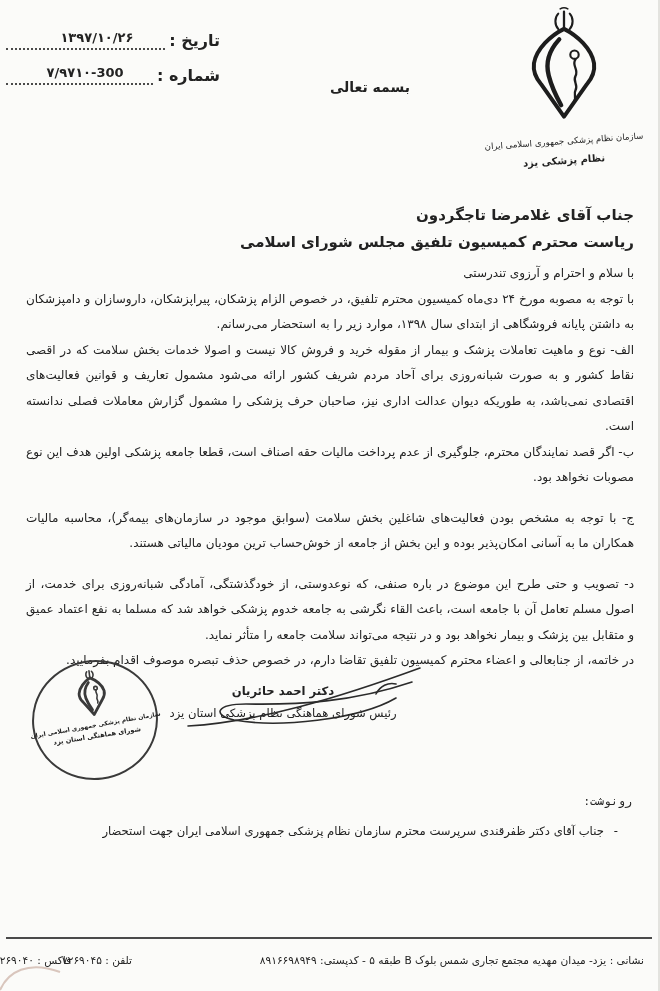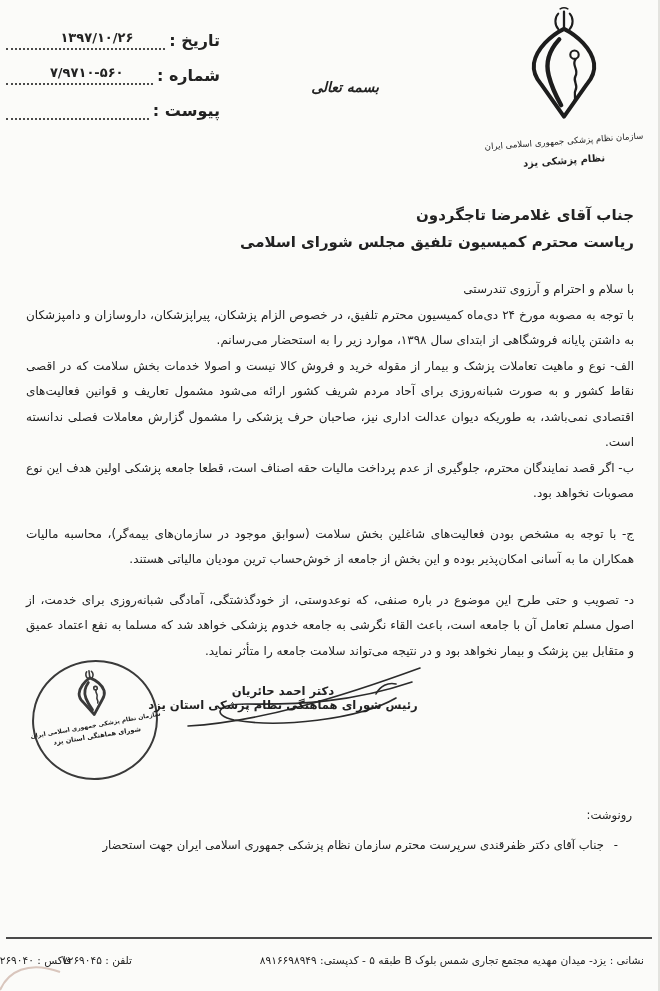"۷/۹۷۱۰-۵۶۰" span.hvalue { text: ۷/۹۷۱۰-۵۶۰ -> ۷/۹۷۱۰-300 }
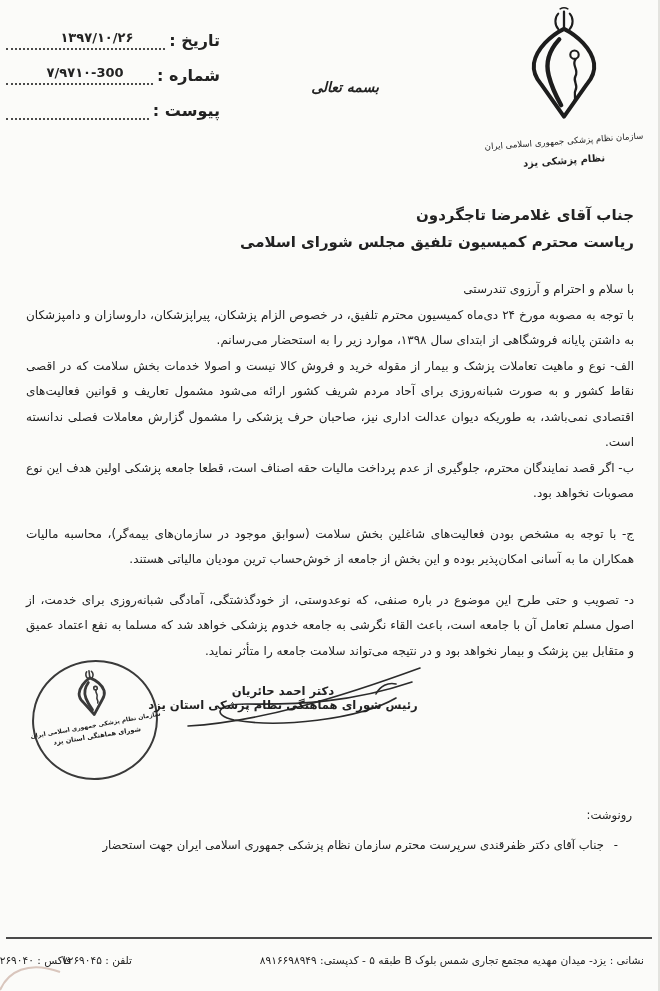"بسمه تعالی" .bismillah { font-style: italic -> none; text-align: center -> none }
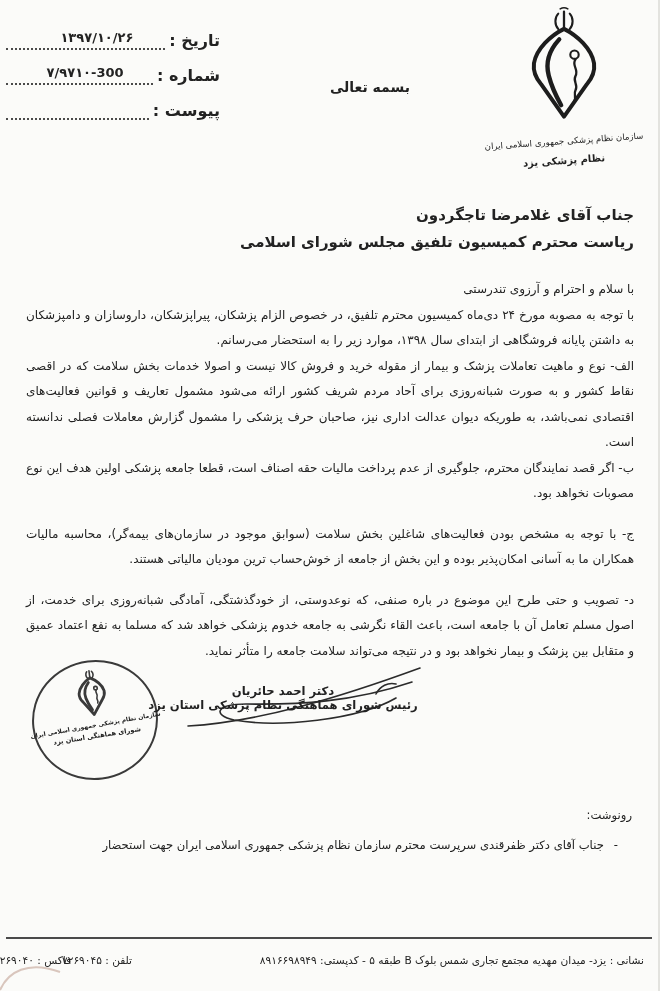"پیوست :" div.hrow { html: <div> <span>پیوست :</span> <span> <span></span> </span> </div> -> none }
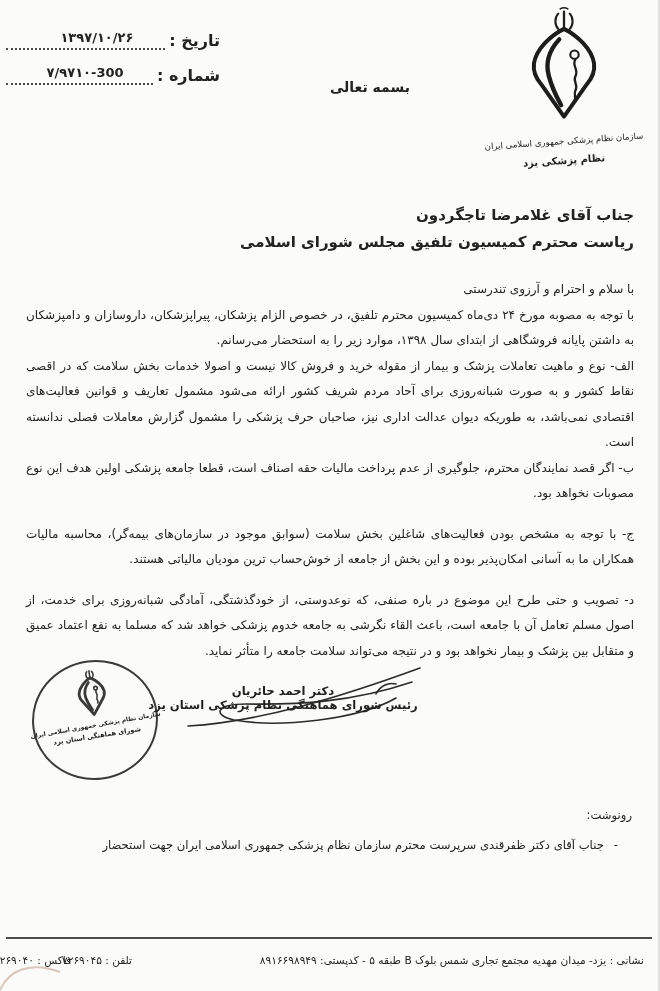"با سلام و احترام و" .body-text { top: 277px -> 261px }
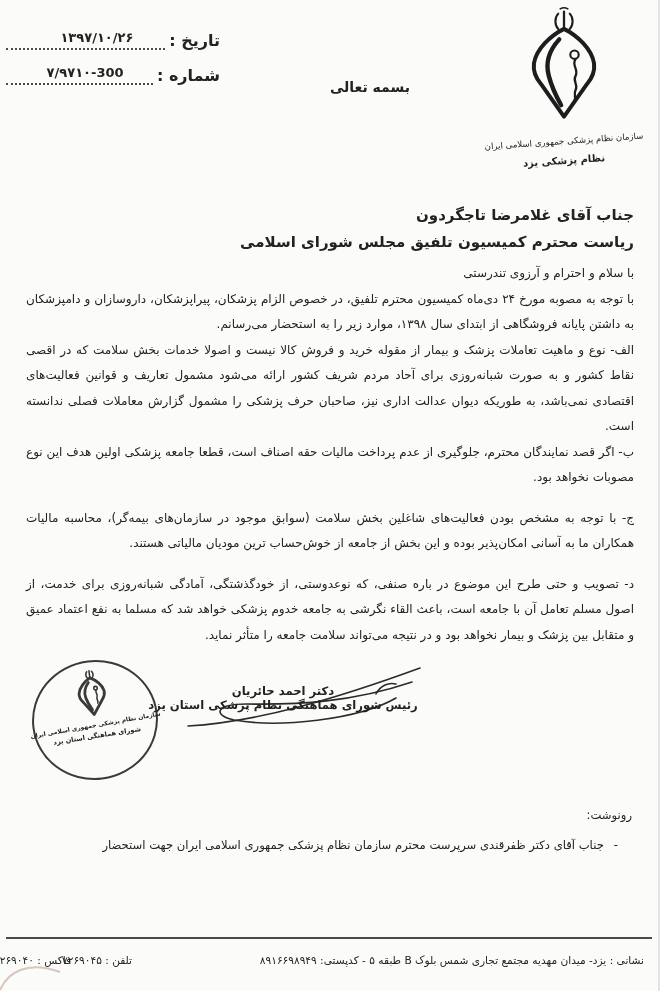"در خاتمه، از جنابعالی و" p { html: none -> <p>در خاتمه، از جنابعالی و اعضاء محترم کمیسیون تلفیق تقاضا دارم، در خصوص حذف تبصره موصوف اقدام بفرمایید.</p> }
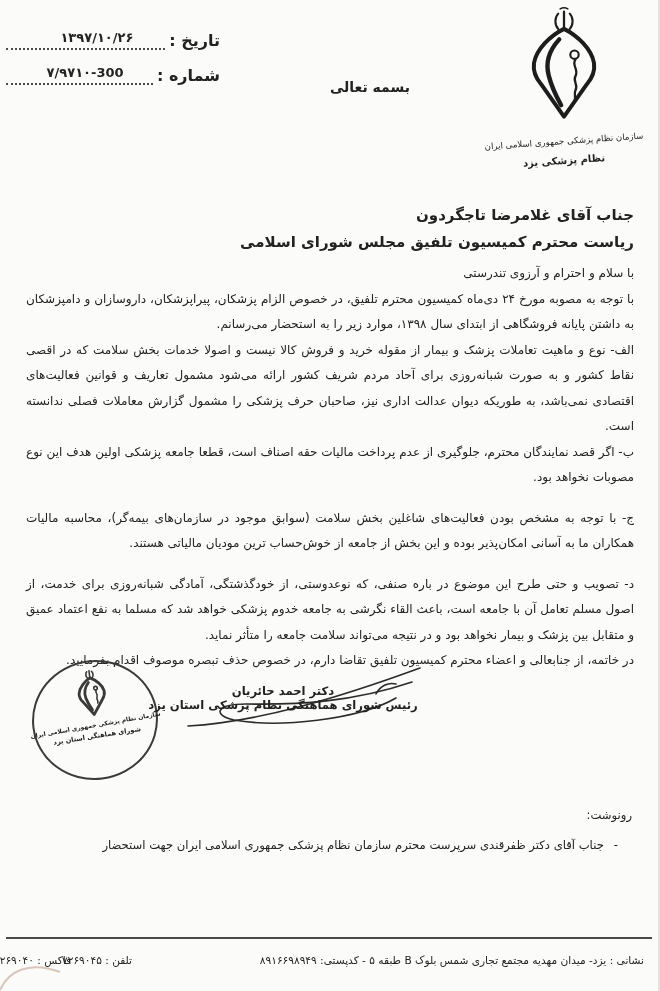"رئیس شورای هماهنگی نظام پزشکی" .sig-title { font-weight: bold -> none; margin-top: 0 -> 8px }
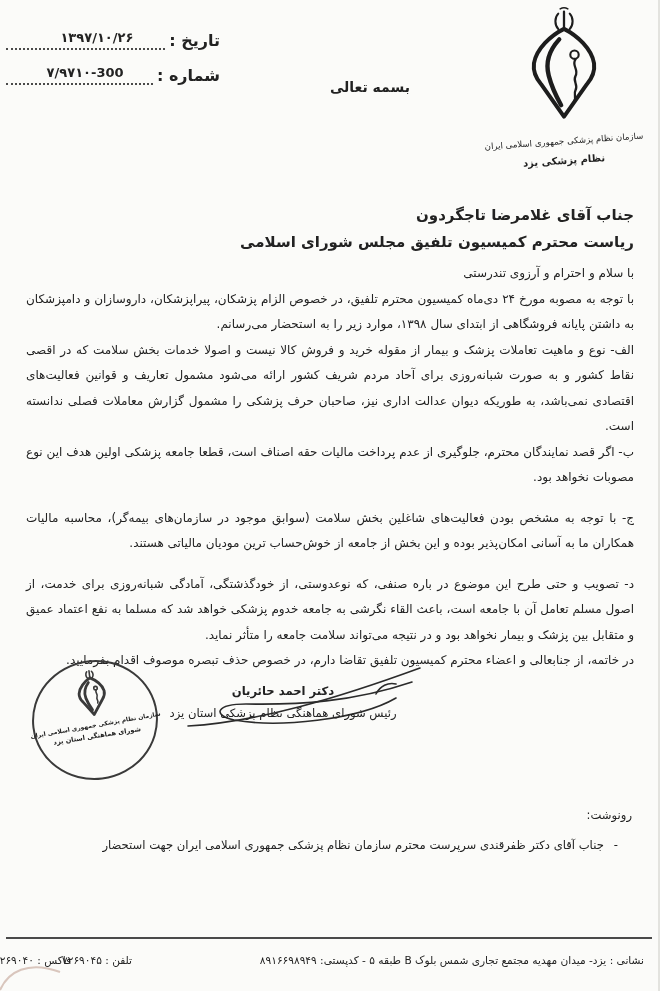"رونوشت:" .cc .cc-label { font-family: none -> Liberation Mono, monospace; margin: 15px 0 5px 0 -> 1px 0 5px 0 }
